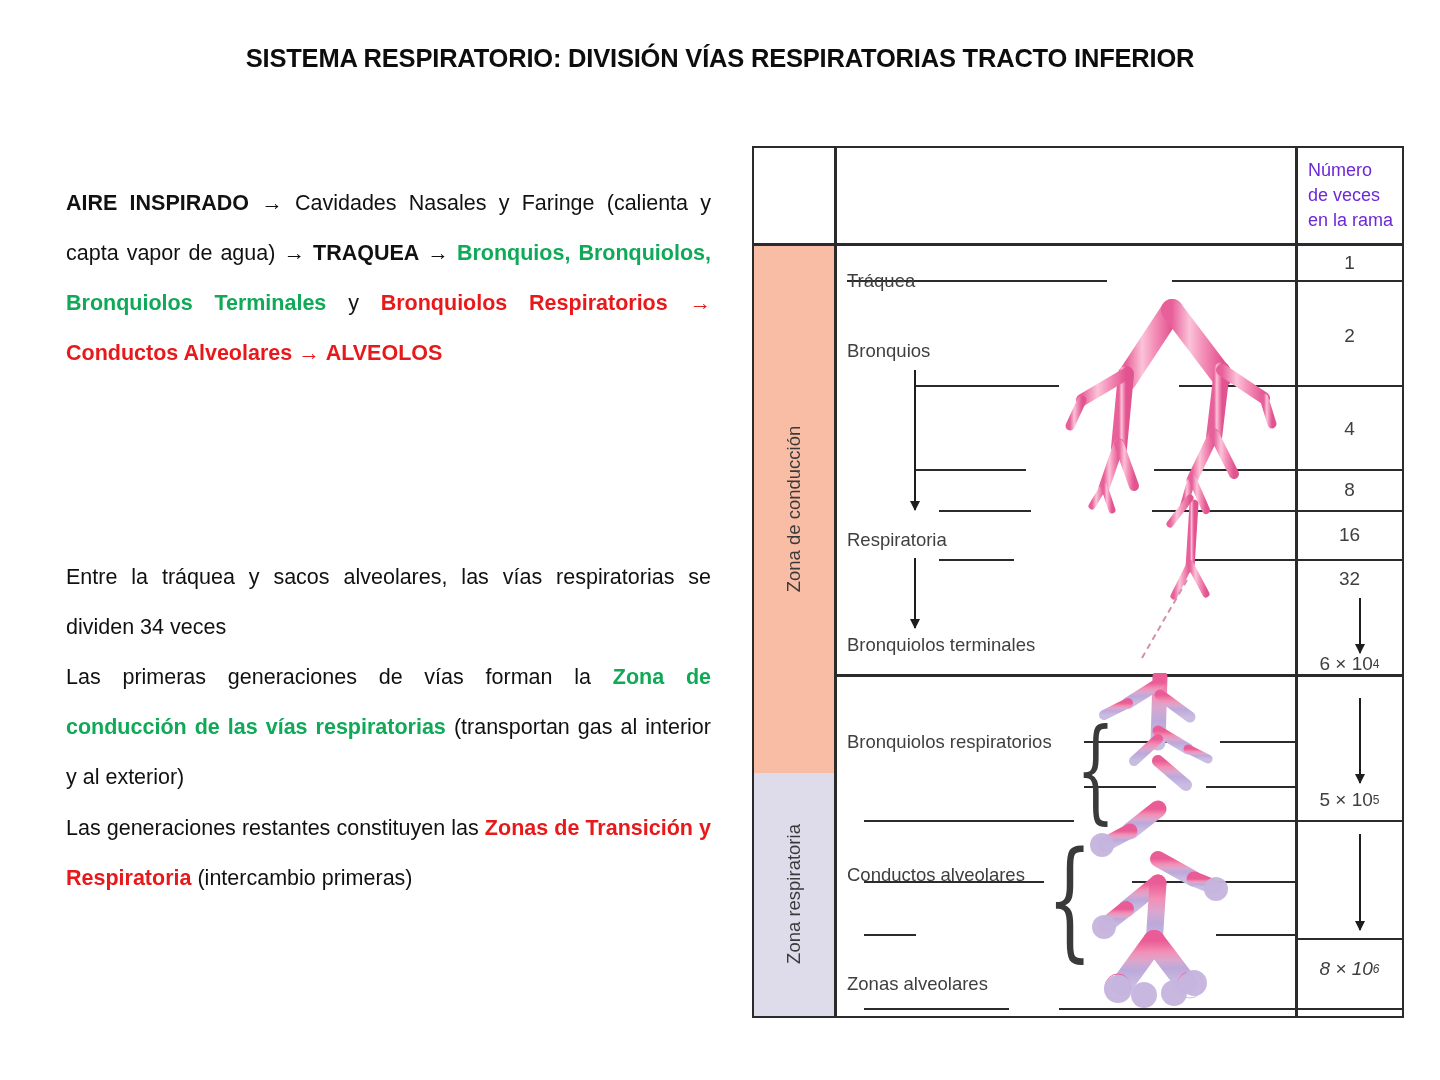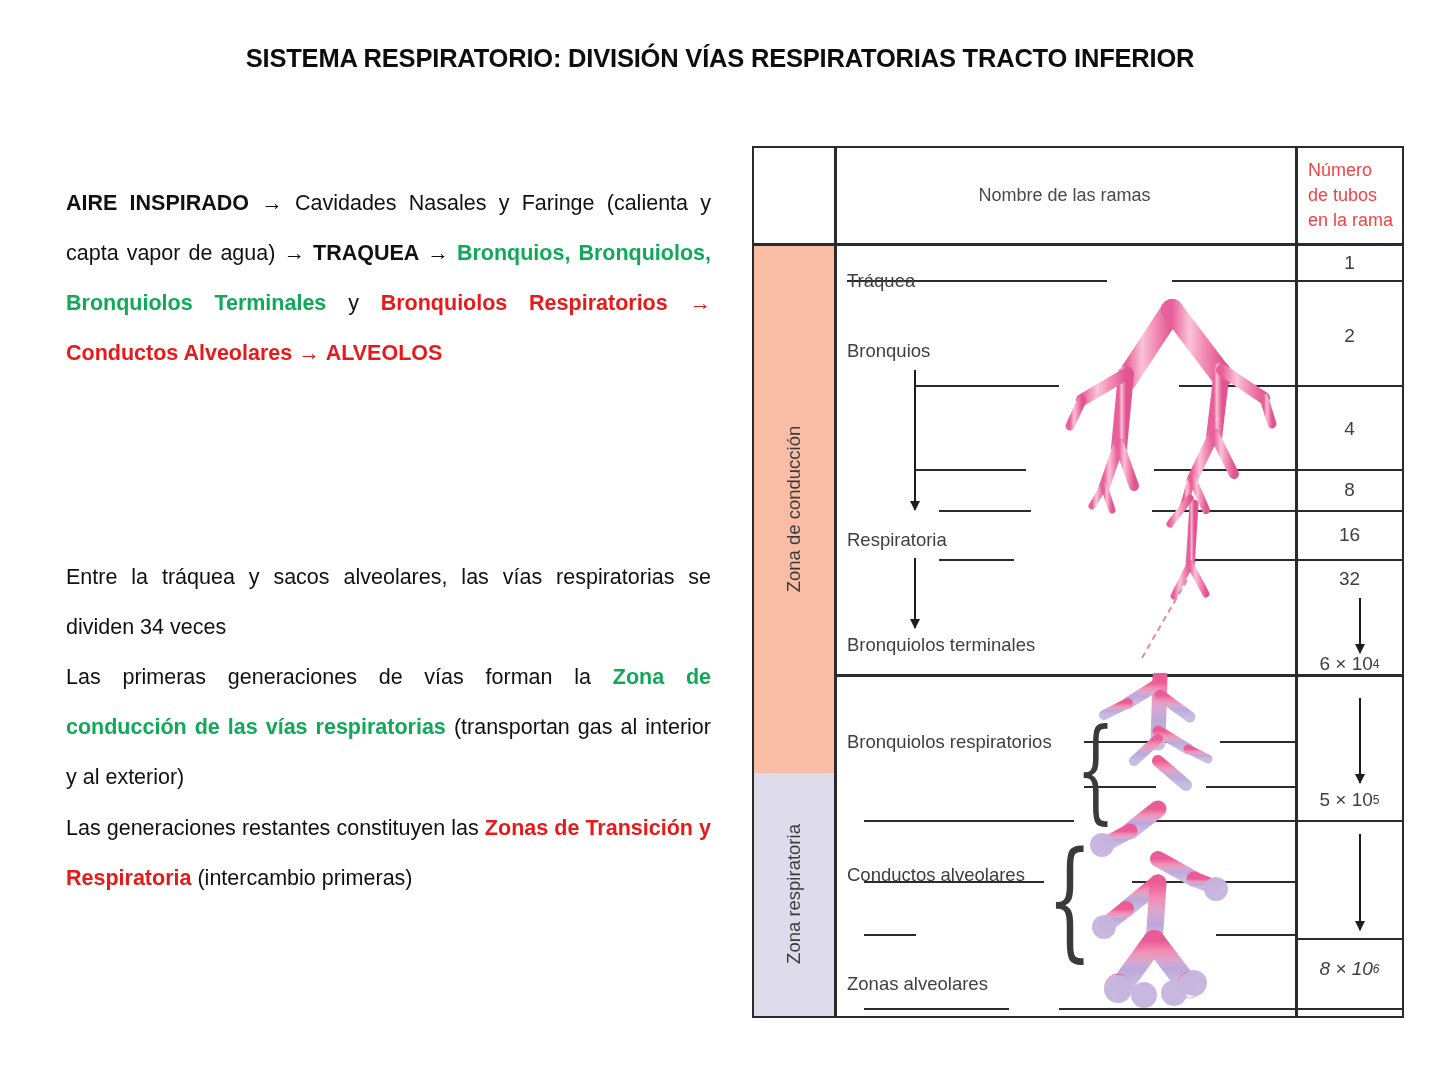"Número" #hdr-tubos { color: #ef4444 -> #6d28d9 }
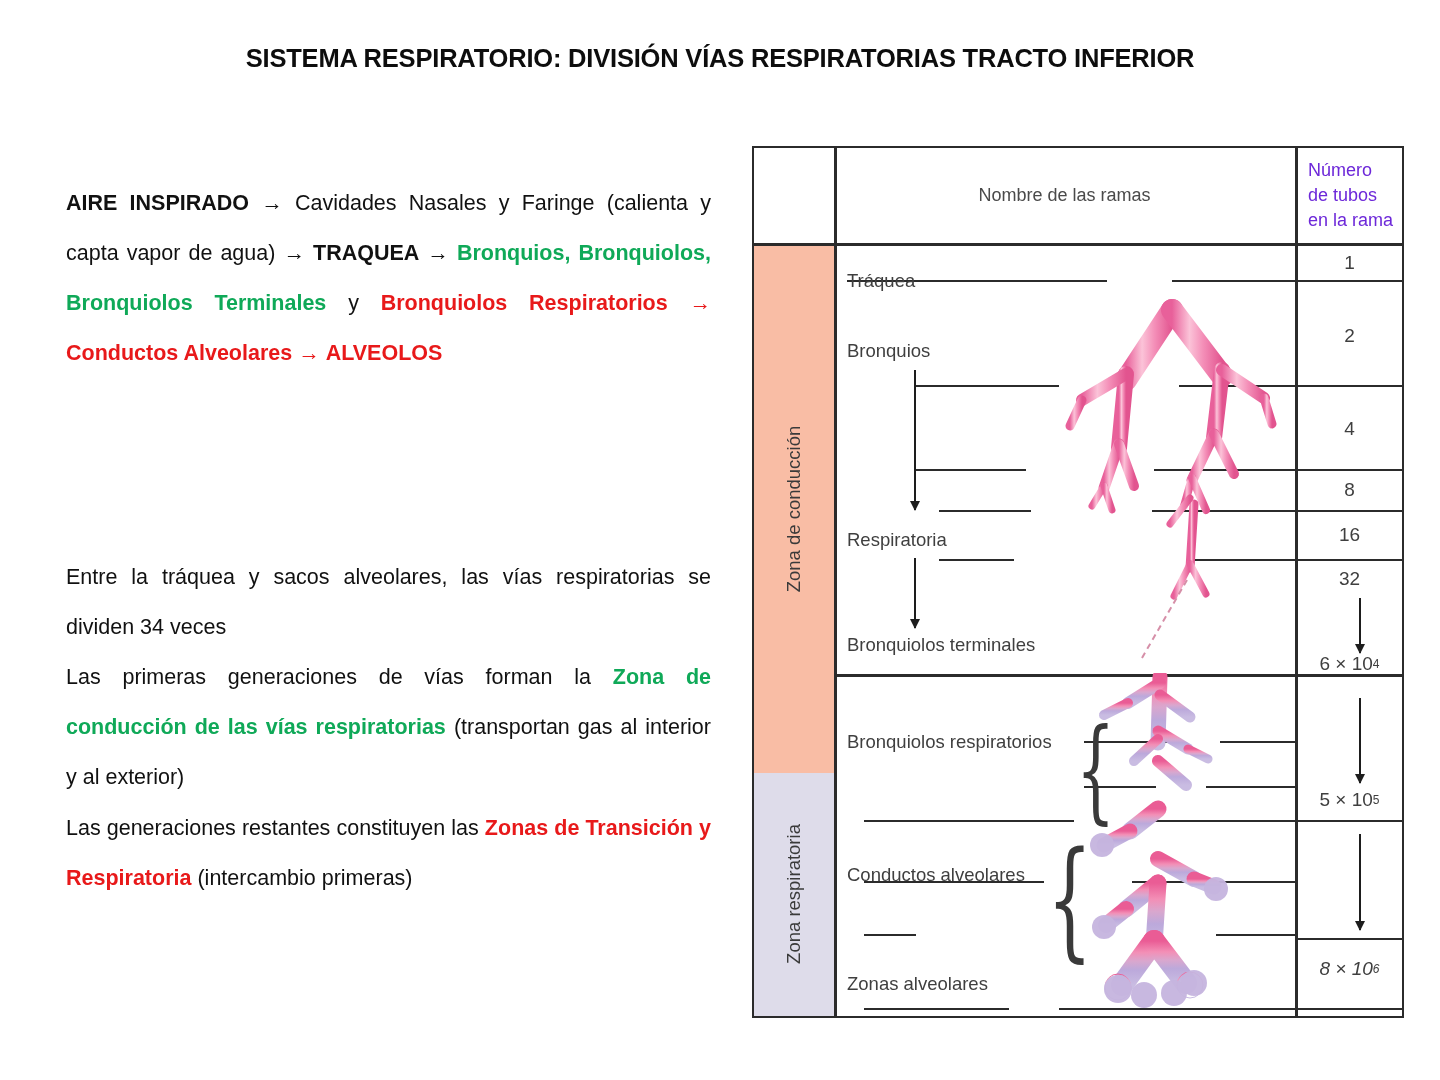"Nombre de las ramas" div { html: <div>Nombre de las ramas</div> -> none }
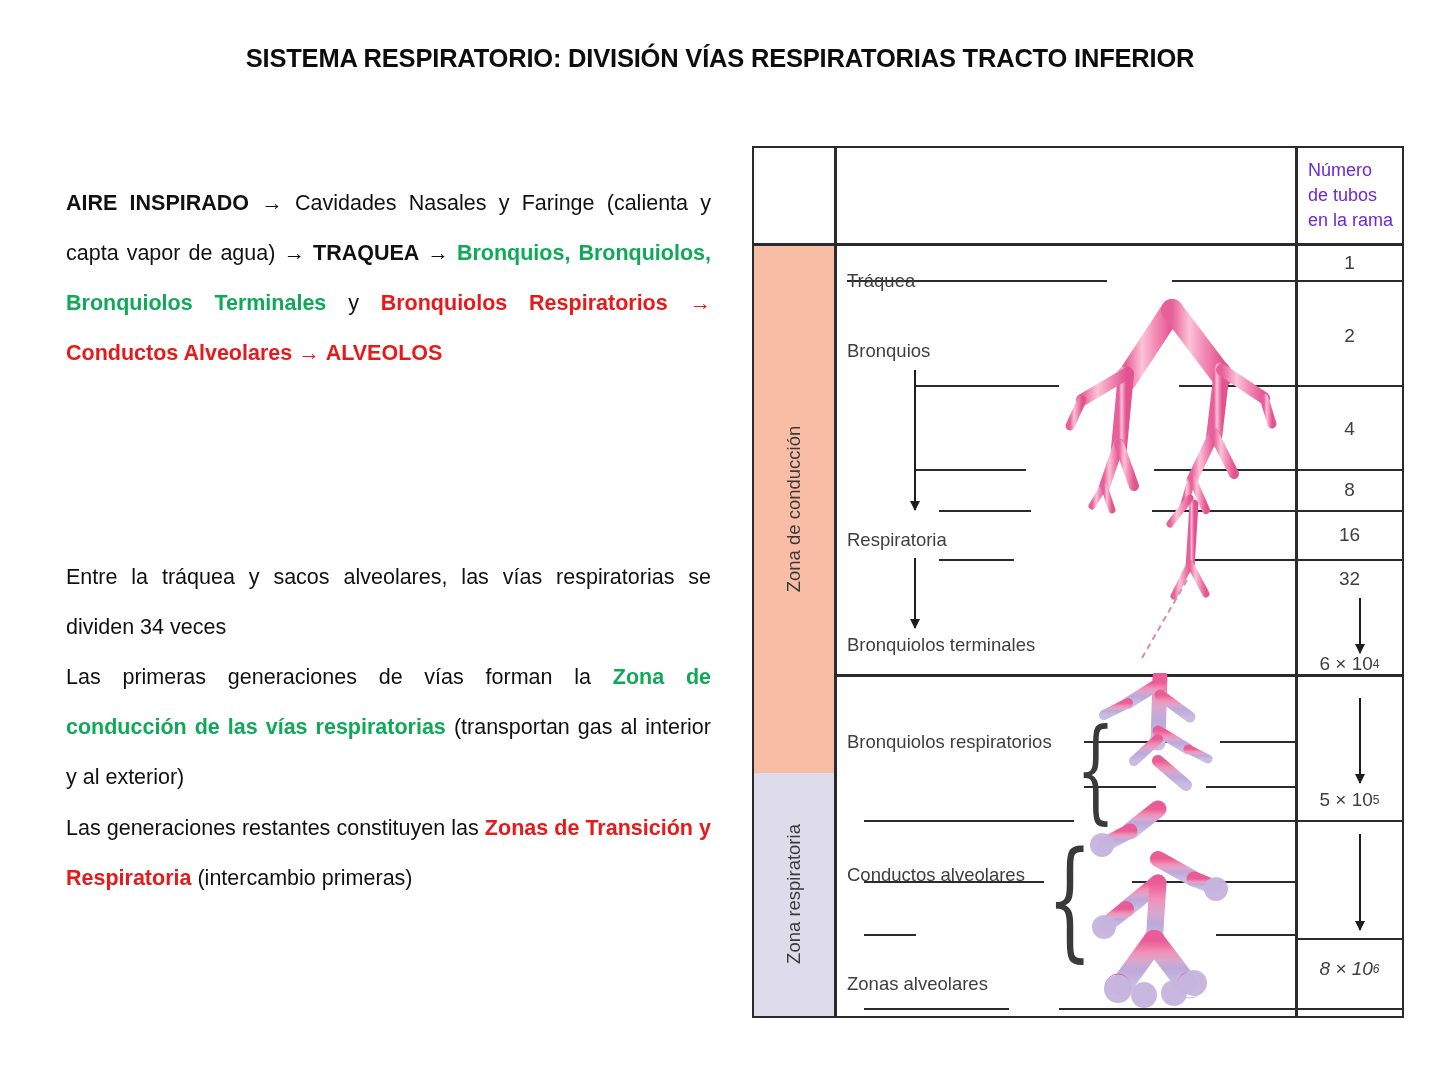"de tubos" span { text: tubos -> veces }
